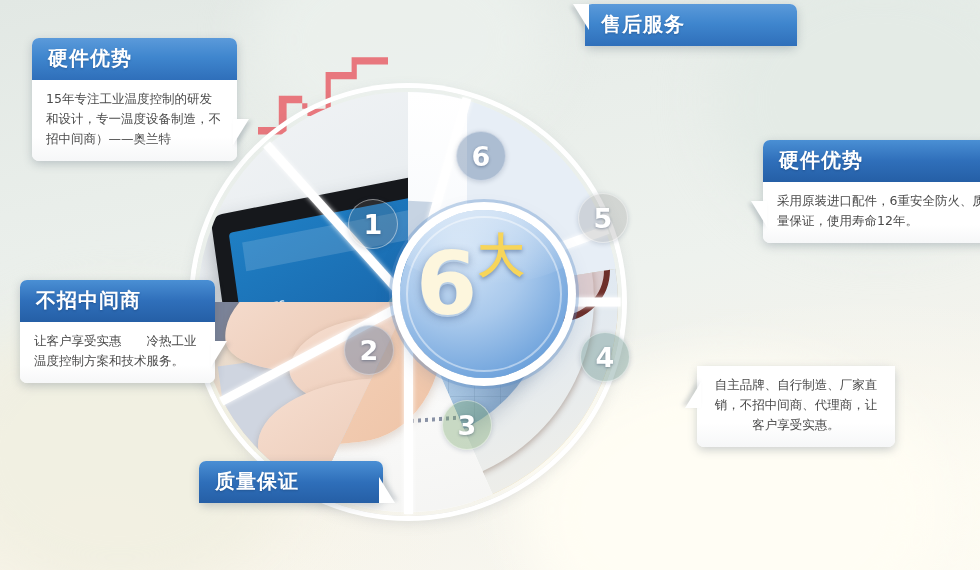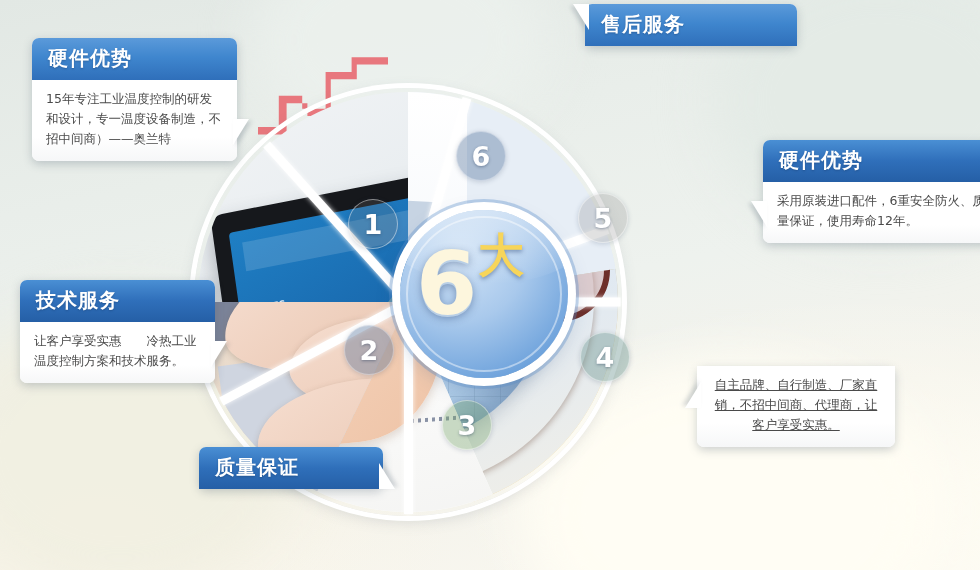"技术服务" div.hdr { text: 技术服务 -> 不招中间商 }
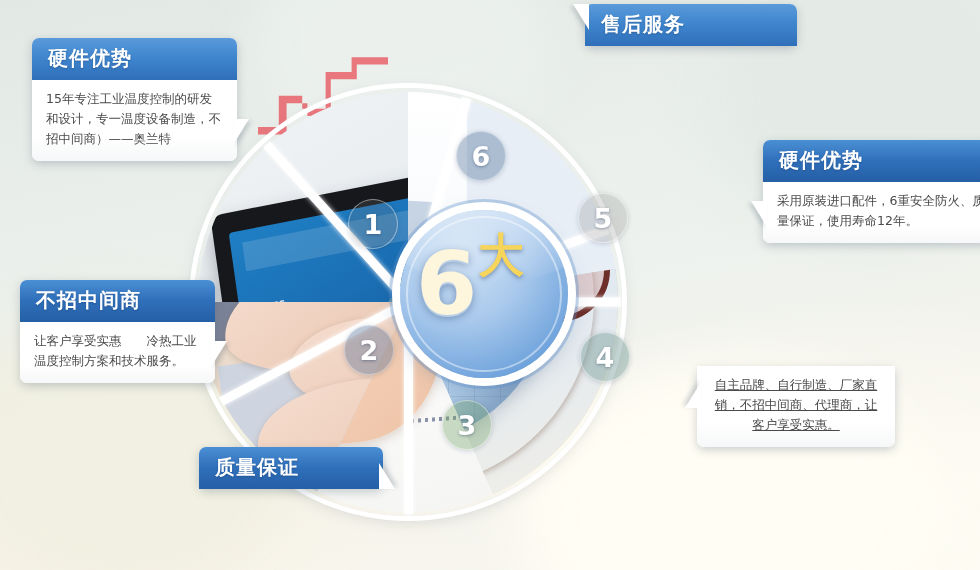"自主品牌、自行制造、厂家直销，不招中间商、代理商，让客户享受实惠。" .card .body.center { text-decoration: underline -> none }
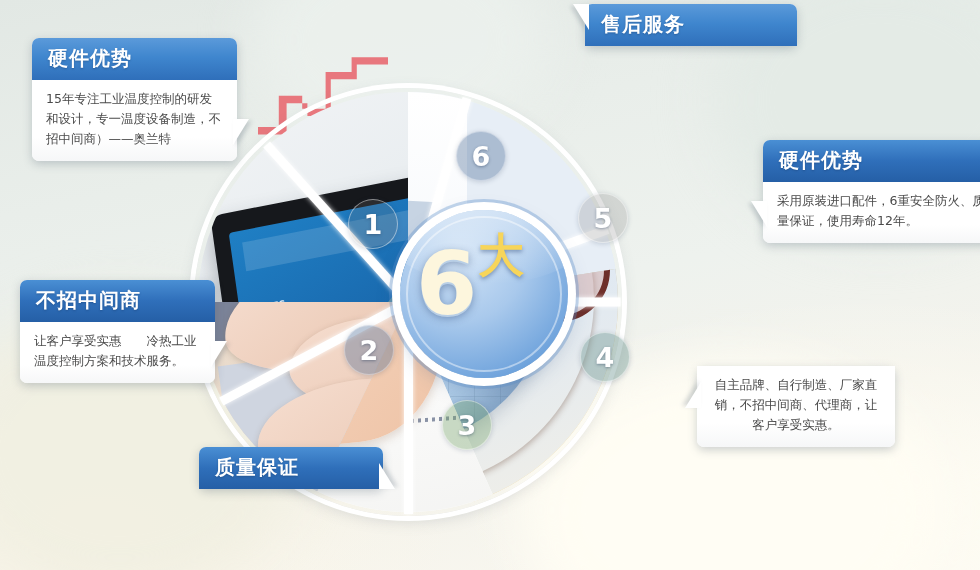"质量保证" #card3 { top: 447px -> 461px }
